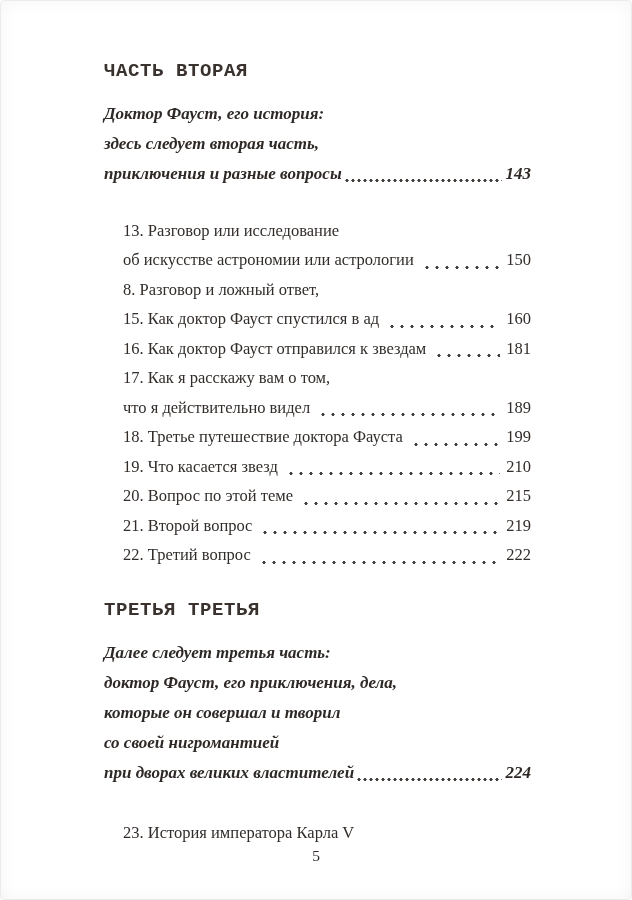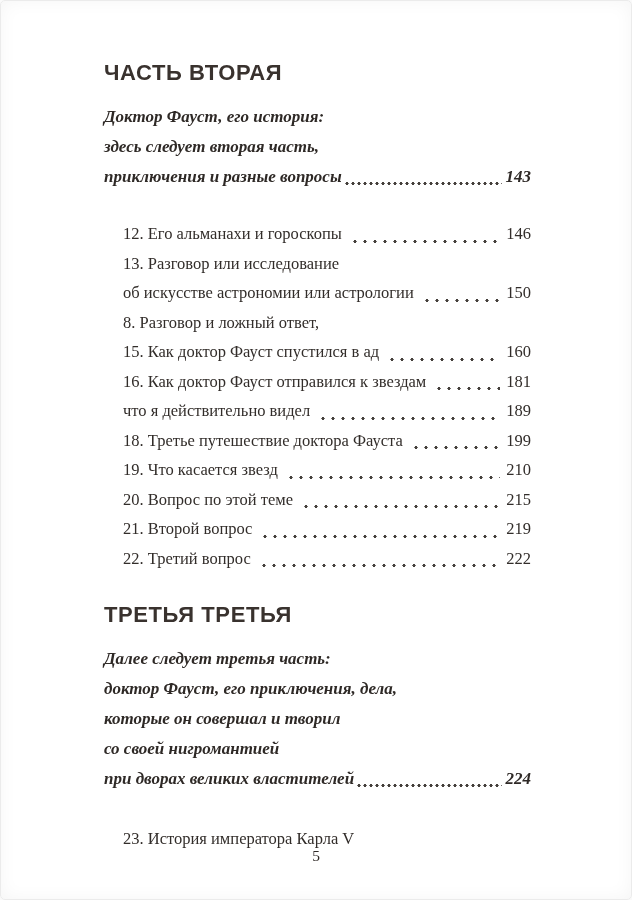"ЧАСТЬ ВТОРАЯ" .part-heading { font-family: Liberation Sans, sans-serif -> Liberation Mono, monospace; font-size: 22px -> 19px }
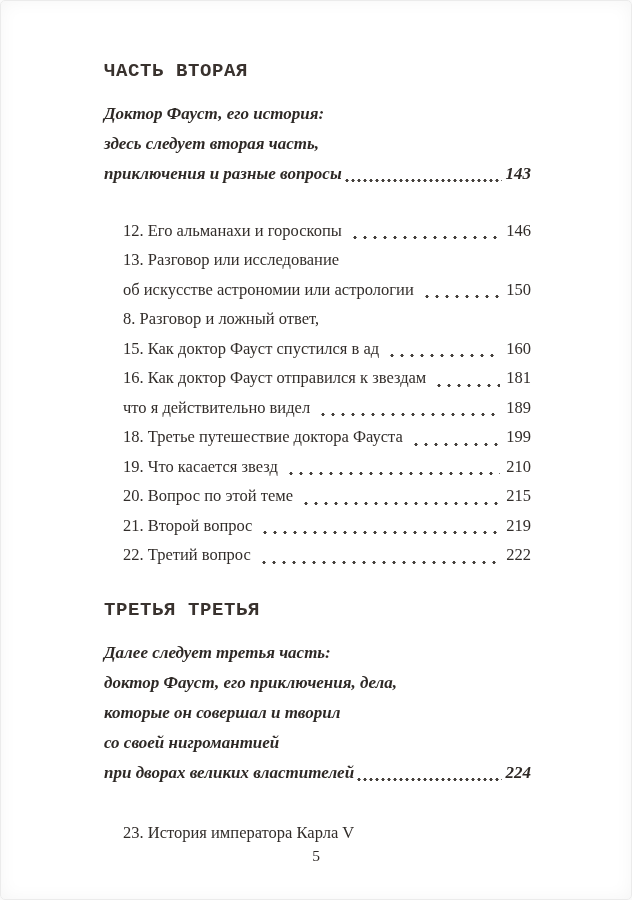"12. Его альманахи и гороскопы" div.toc-line { html: <div> <span>12. Его альманахи и гороскопы</span> <span></span> <span>146</span> </div> -> none }
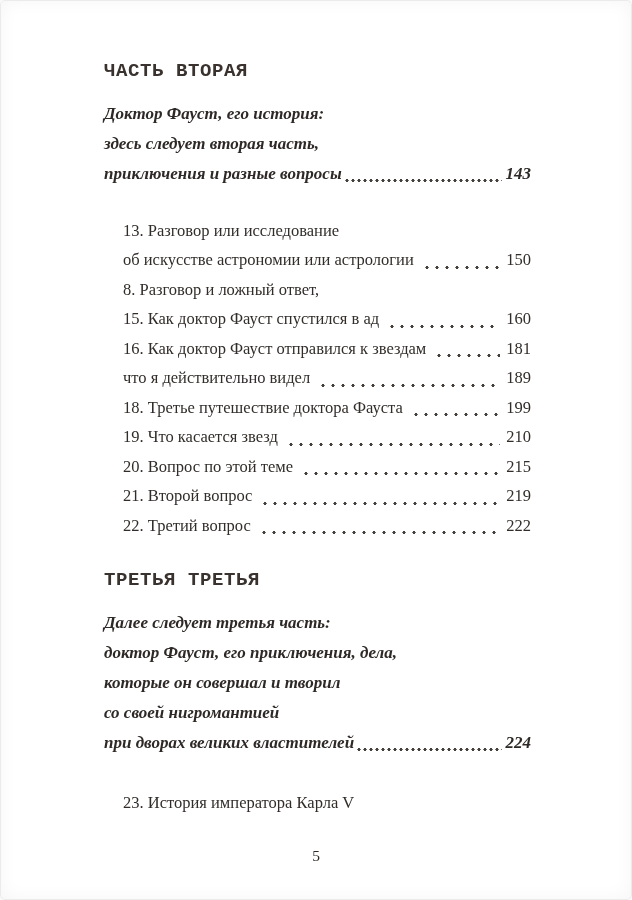"17. Как я расскажу вам" div.toc-line { html: none -> <div> <span>17. Как я расскажу вам о том,</span> </div> }
